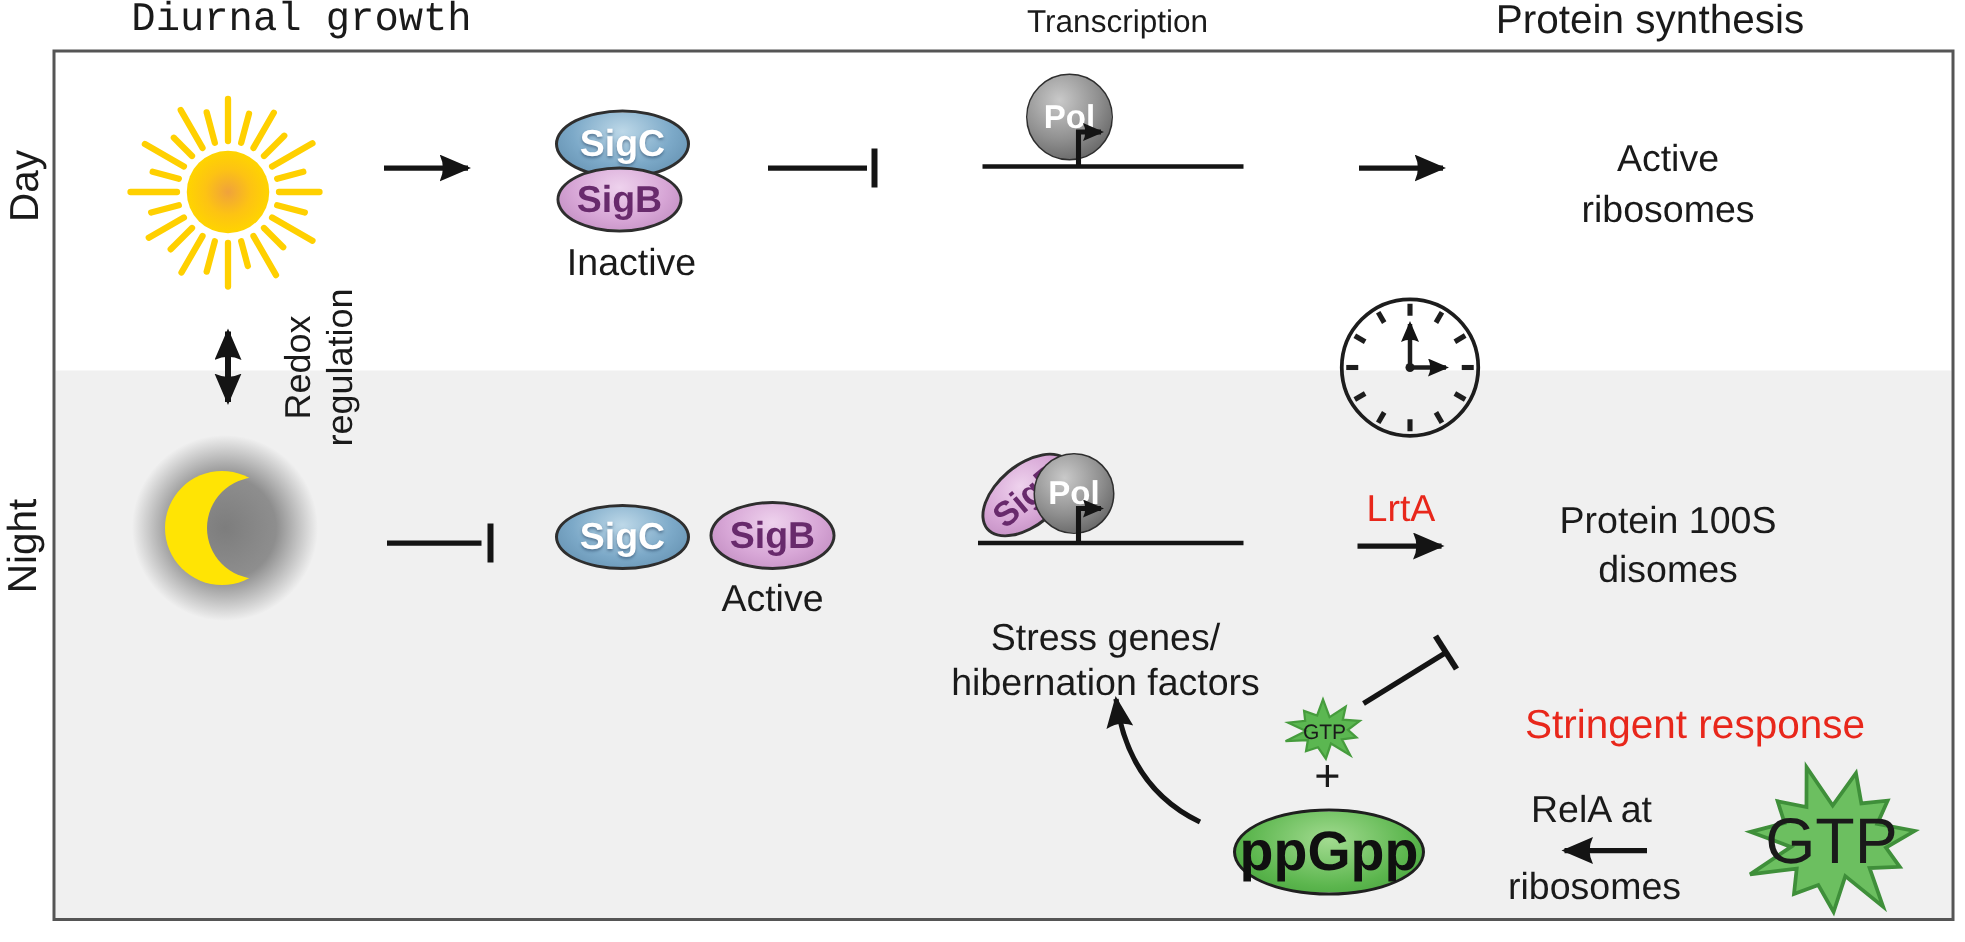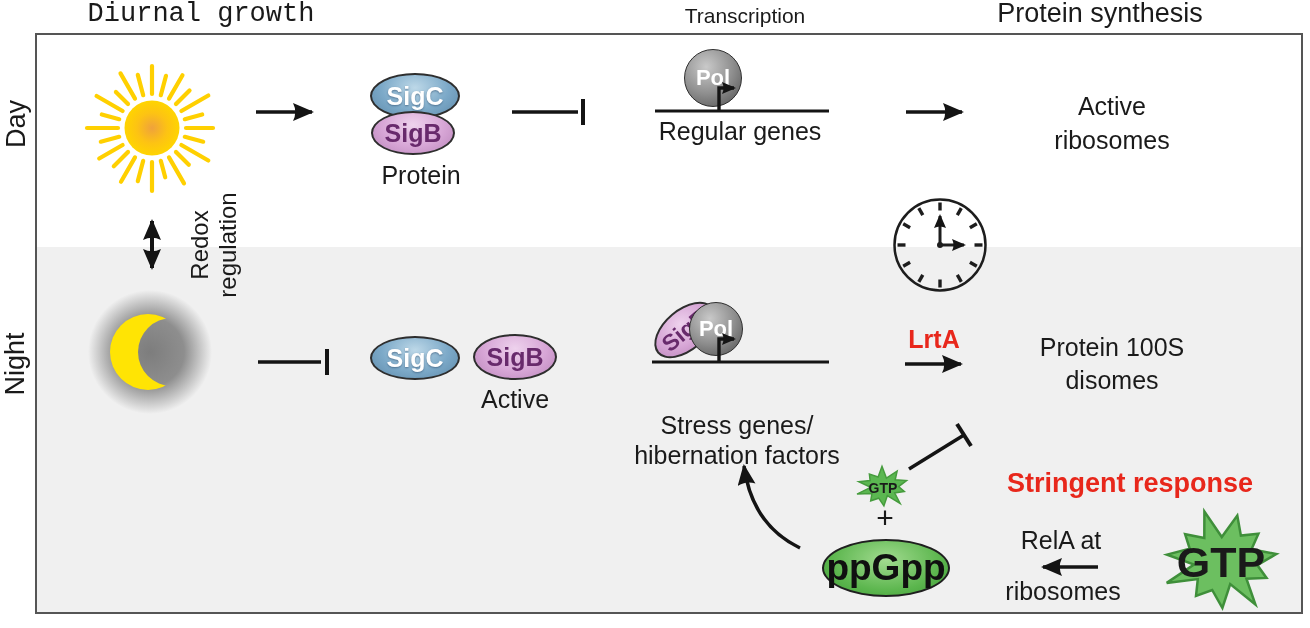"Regular genes" div.lbl { html: <div>Regular genes</div> -> none }
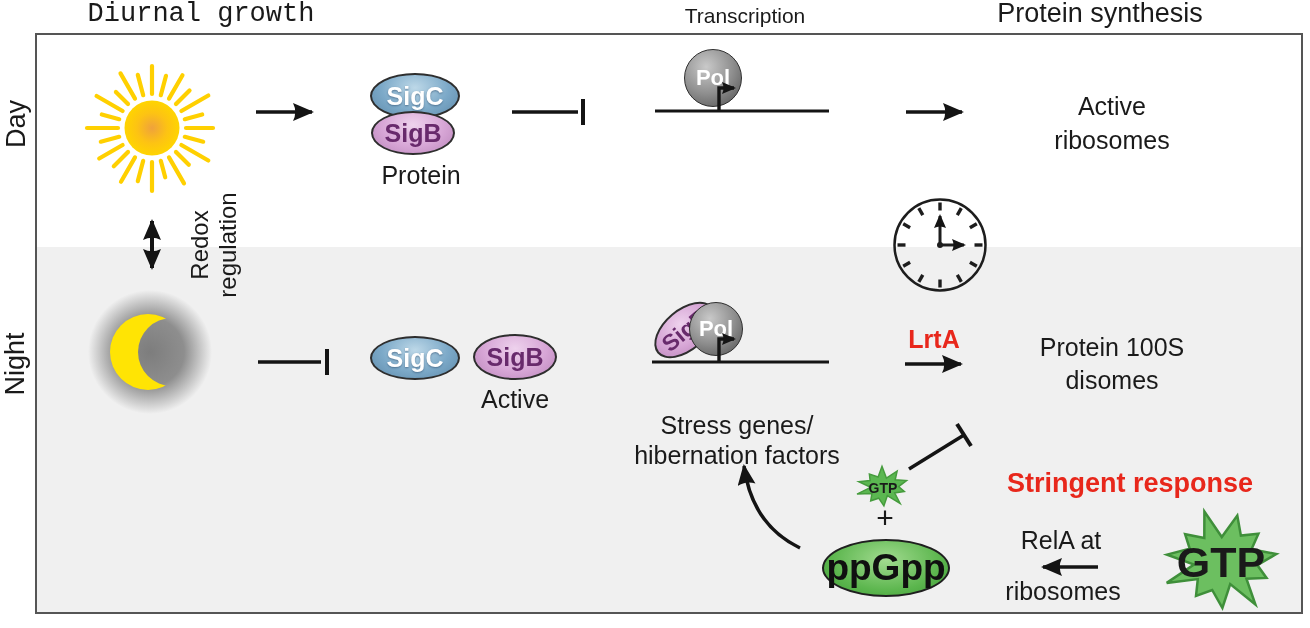"Protein" div.lbl { text: Protein -> Inactive }
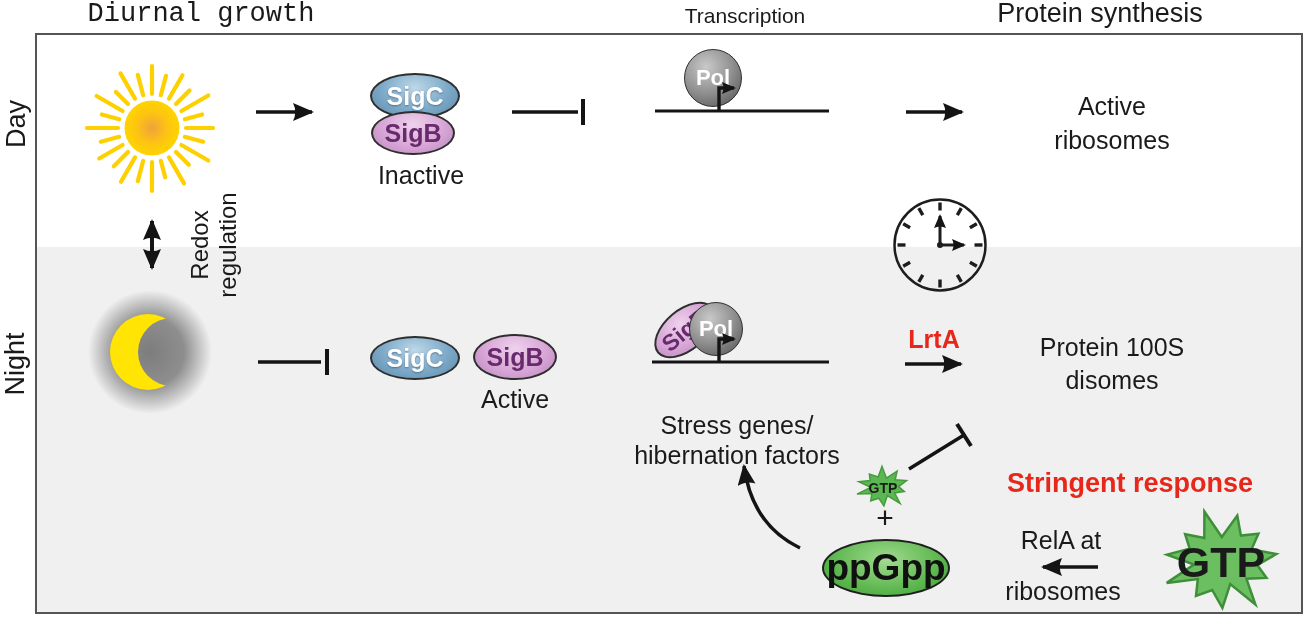"LrtA" .b { font-weight: bold -> normal }
